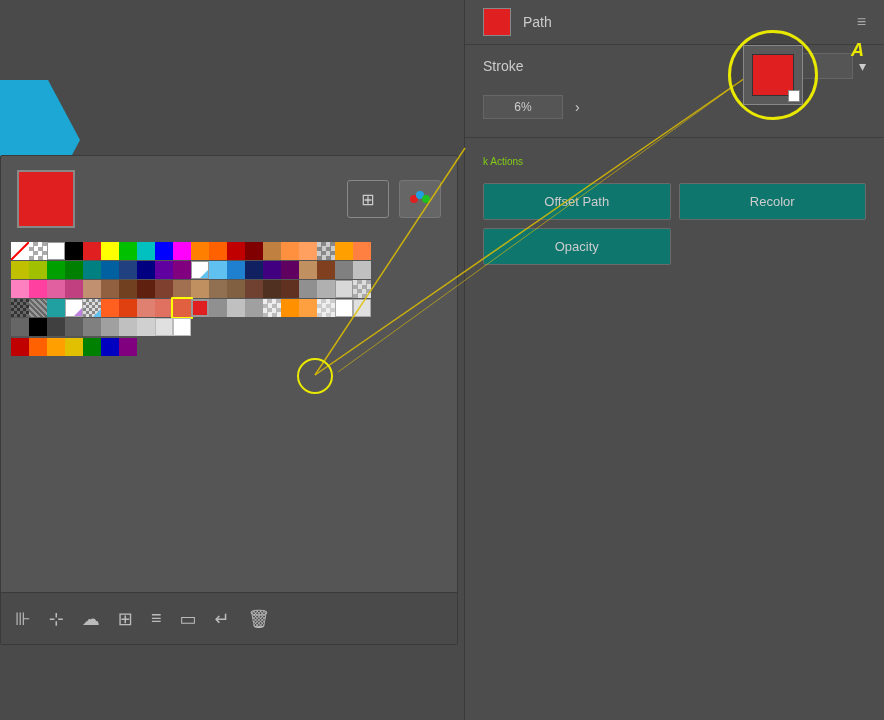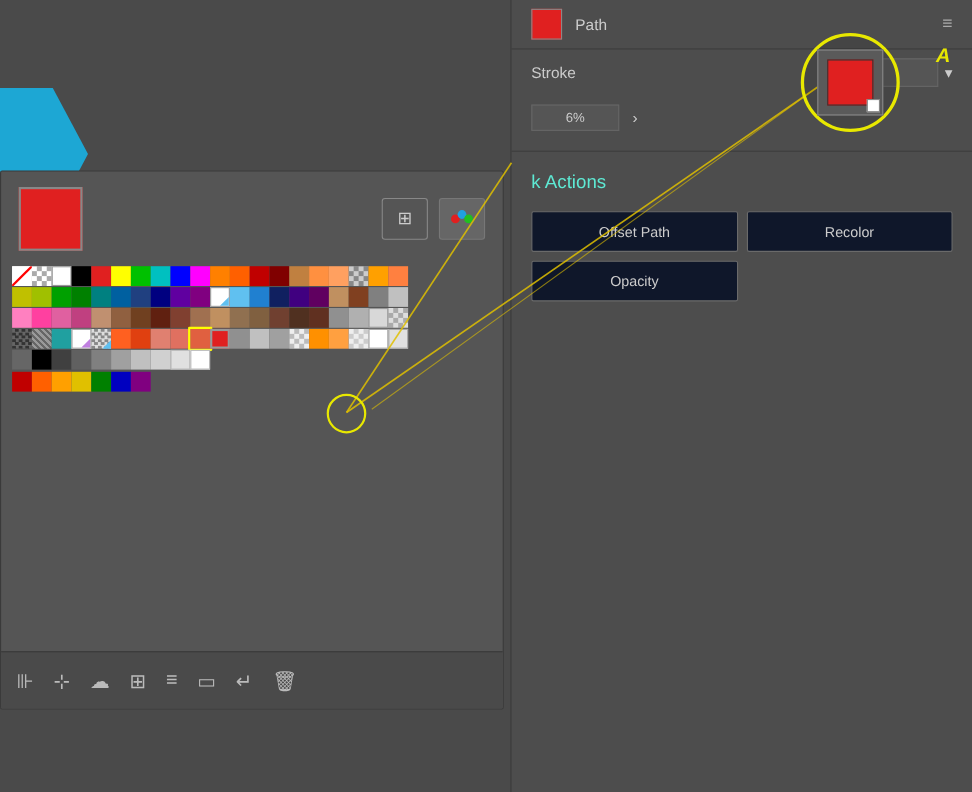"k Actions" .actions-label { color: #5eead4 -> #84cc16; font-size: 17px -> 10px }
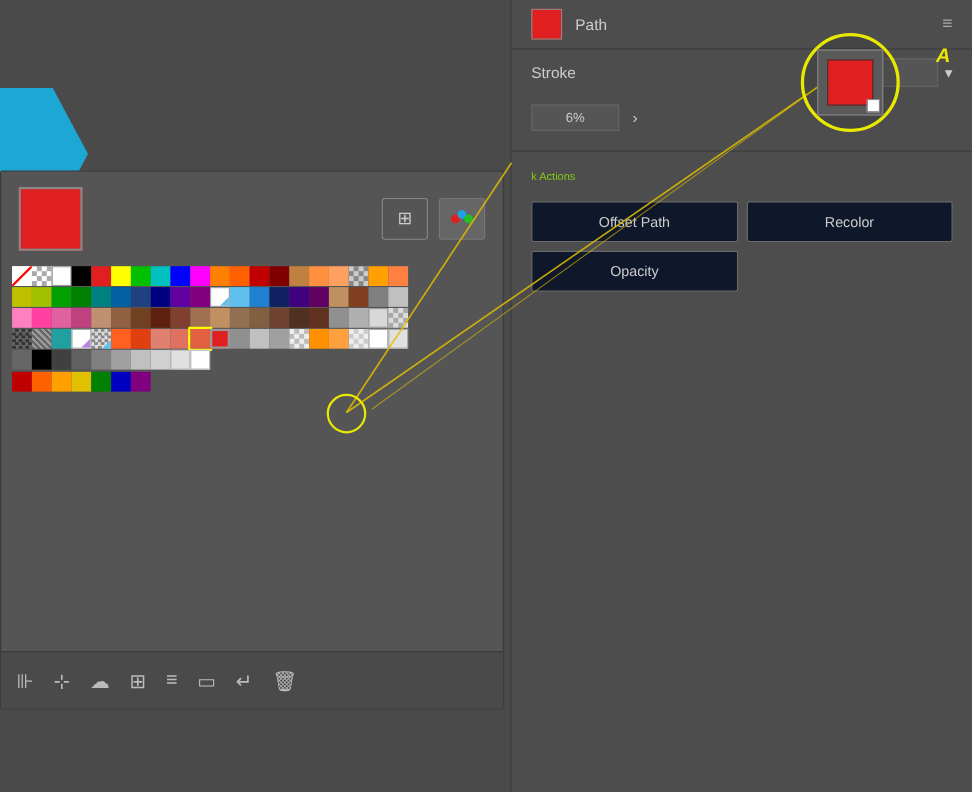"Offset Path" .action-btn { background: #0f172a -> #0f766e }
